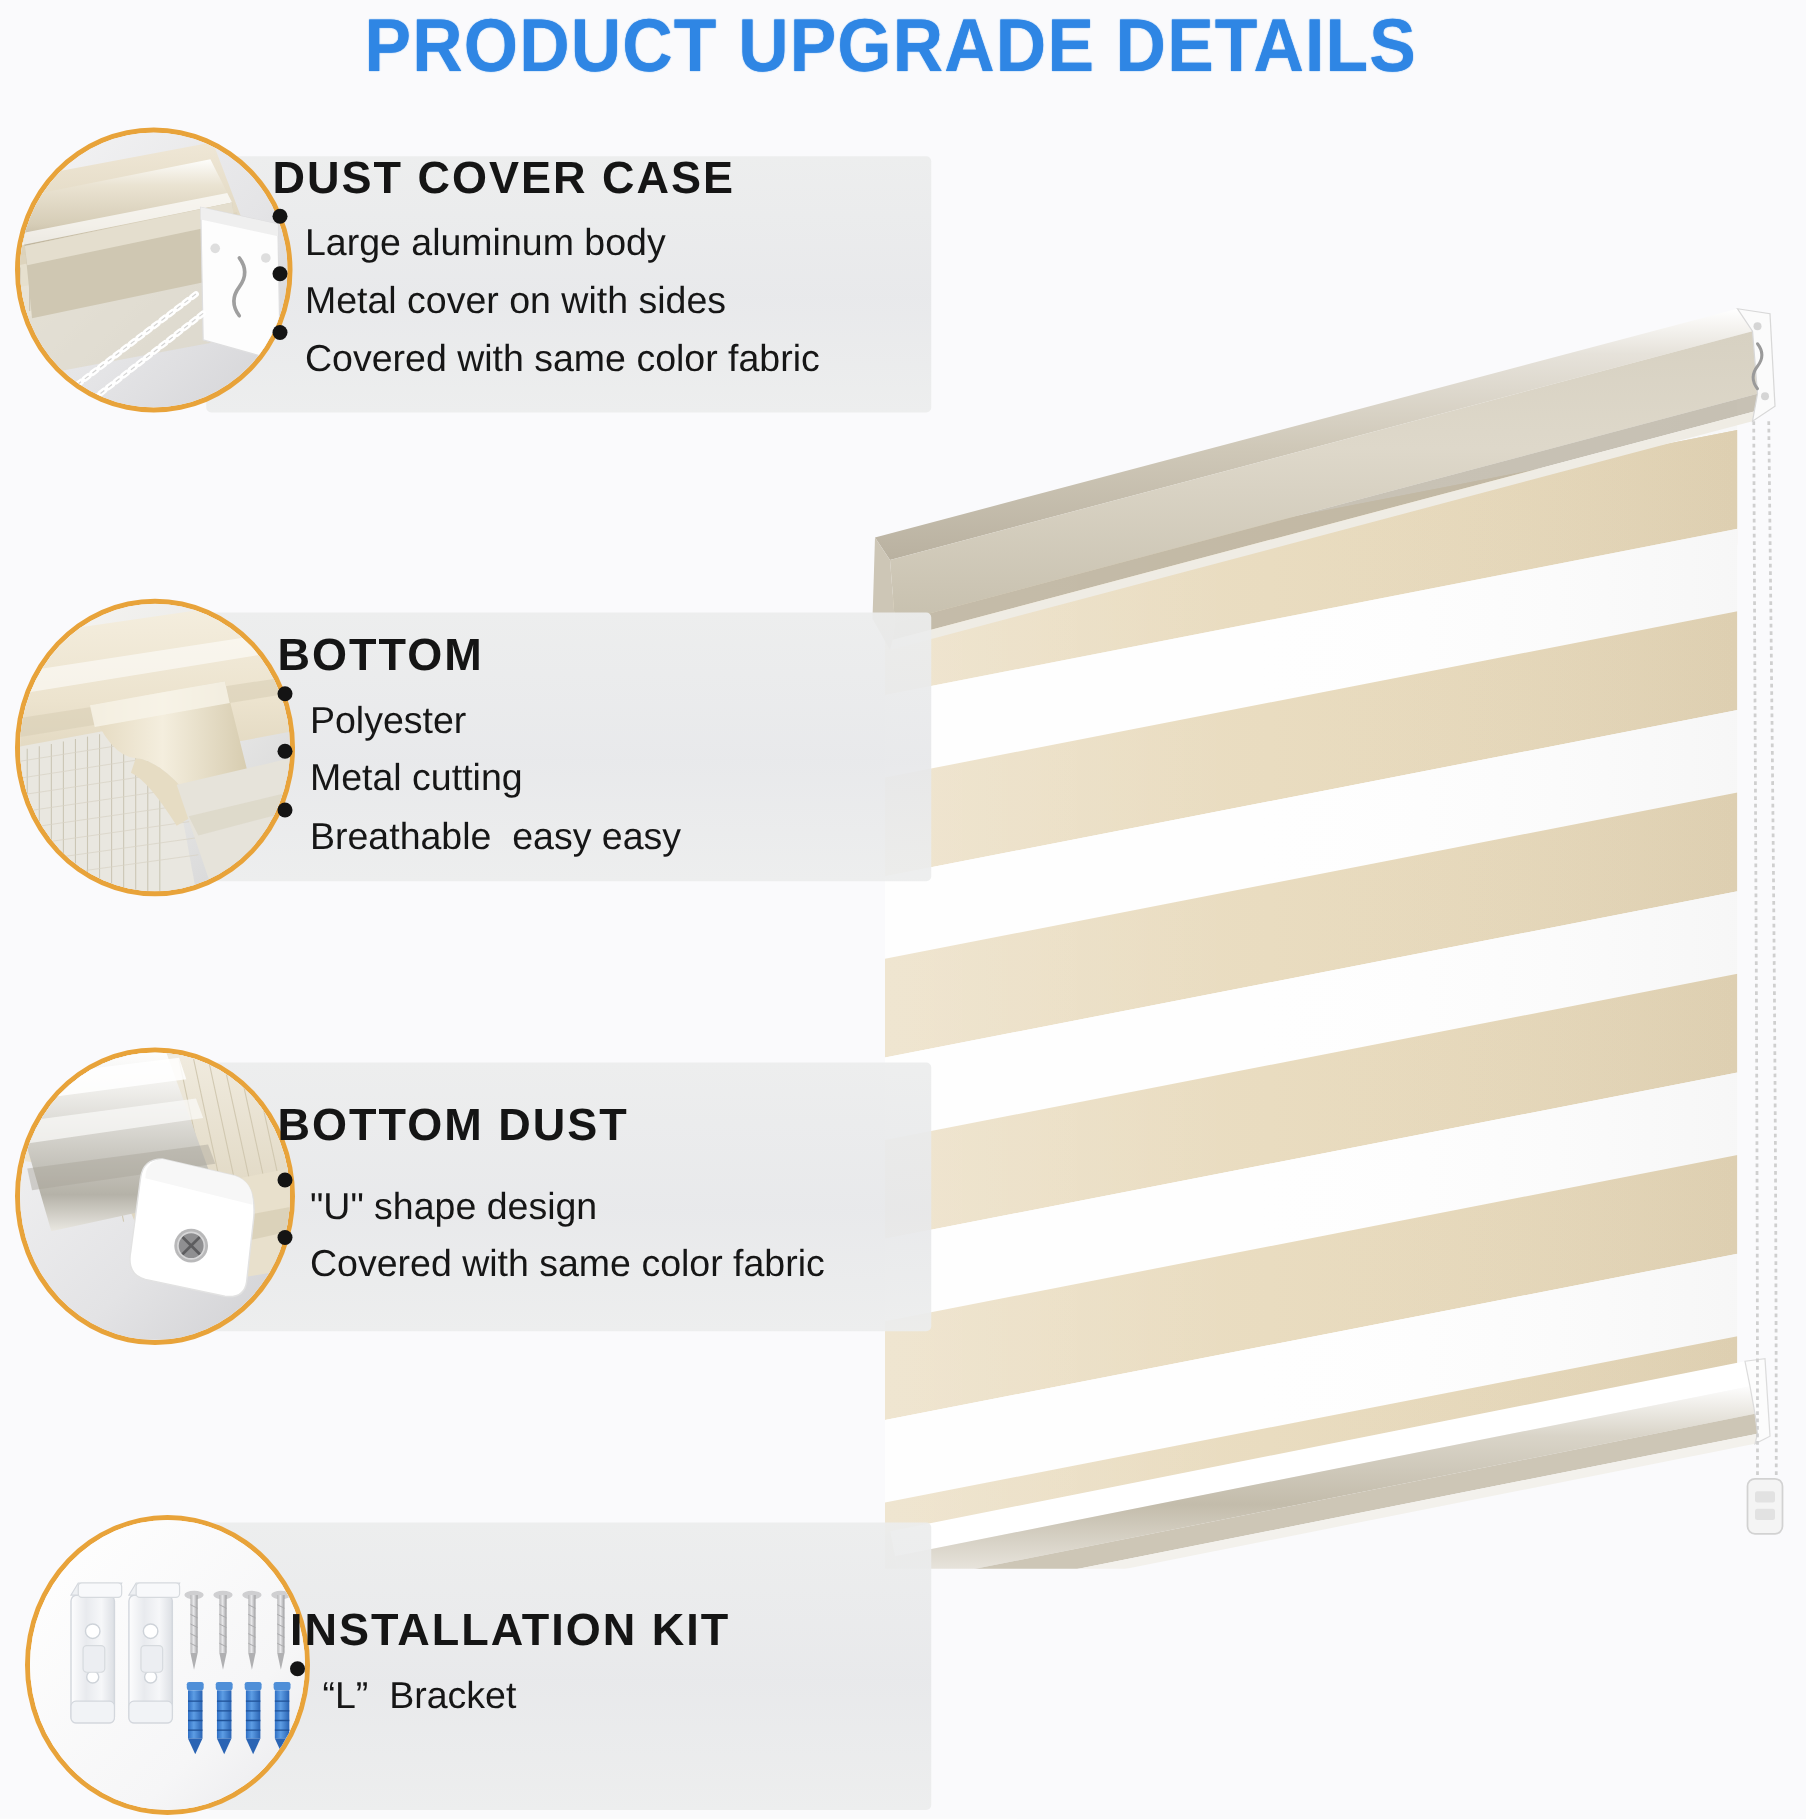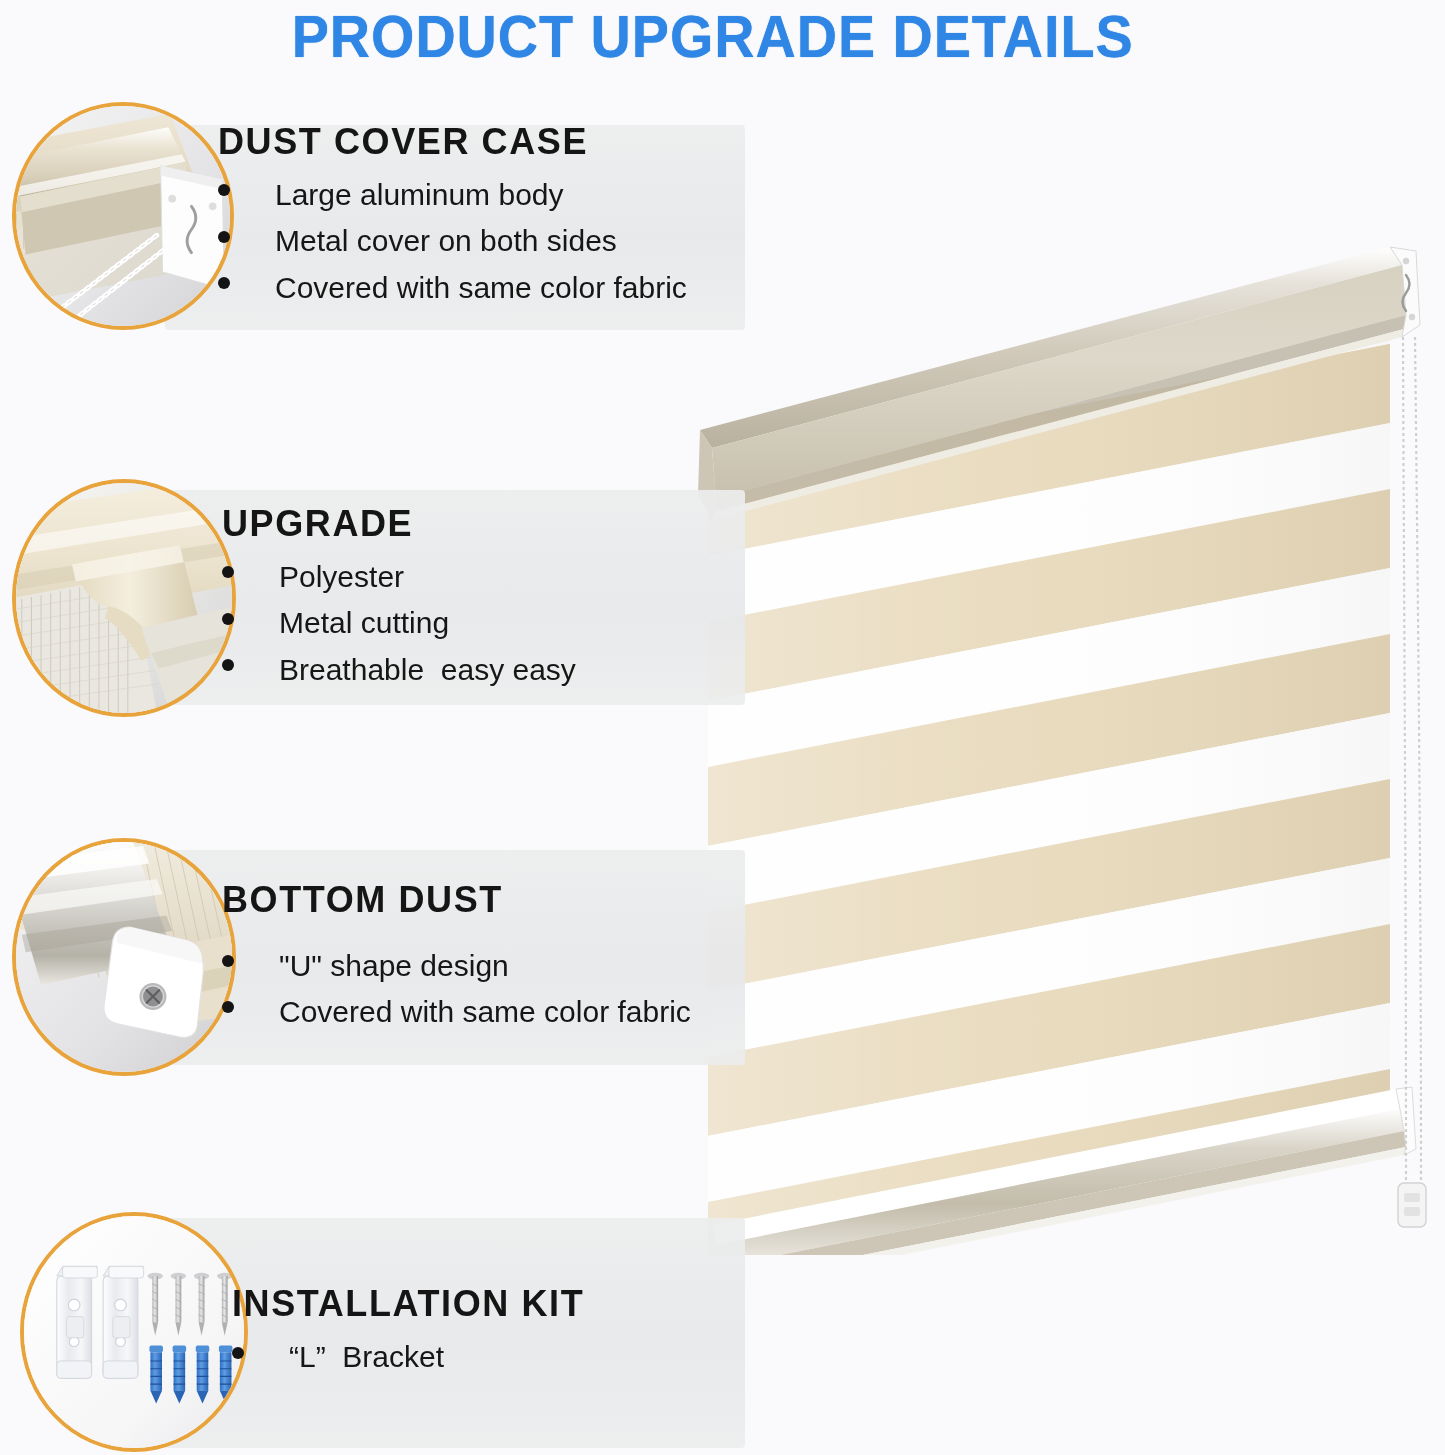"Large aluminum body" .bullets li { align-items: center -> flex-start; gap: 31px -> none }
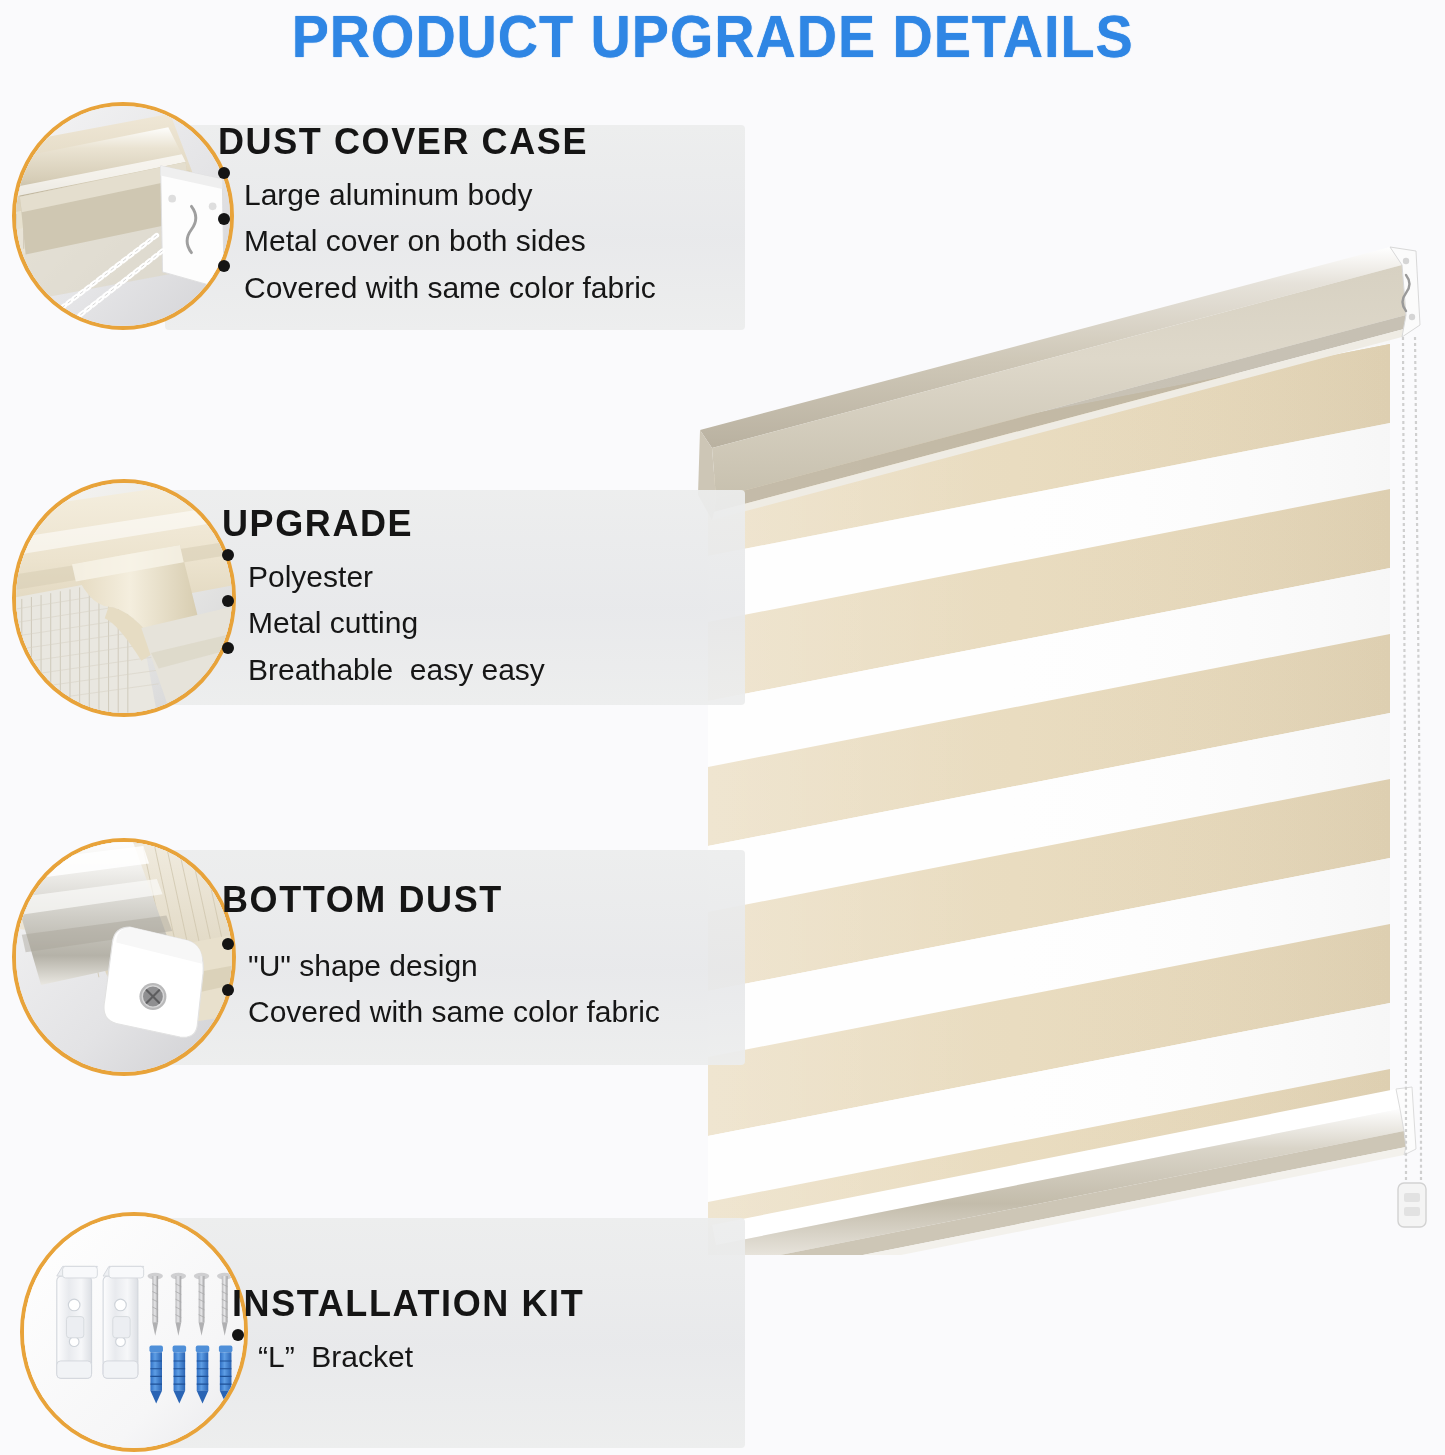"Metal cover on both sides" span { text: both -> with }
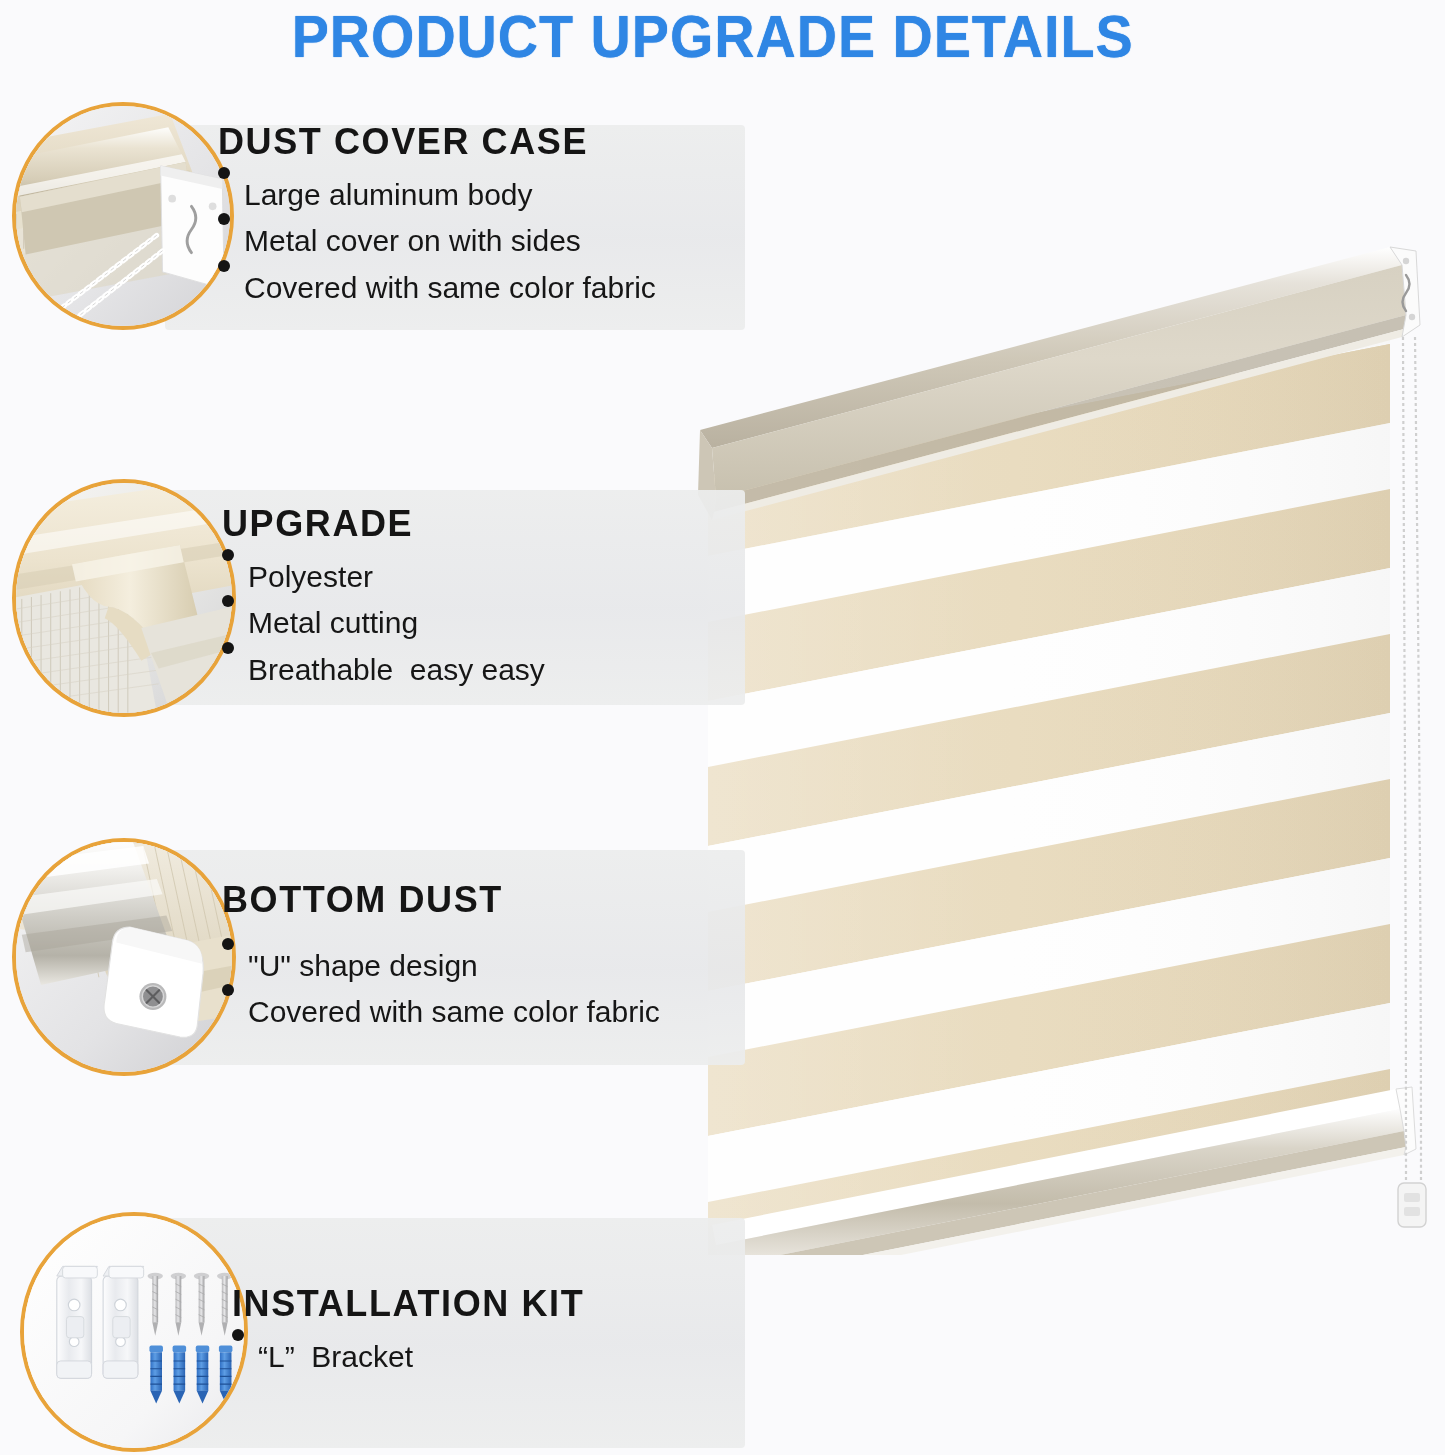"UPGRADE" div.feat-title { text: UPGRADE -> BOTTOM }
